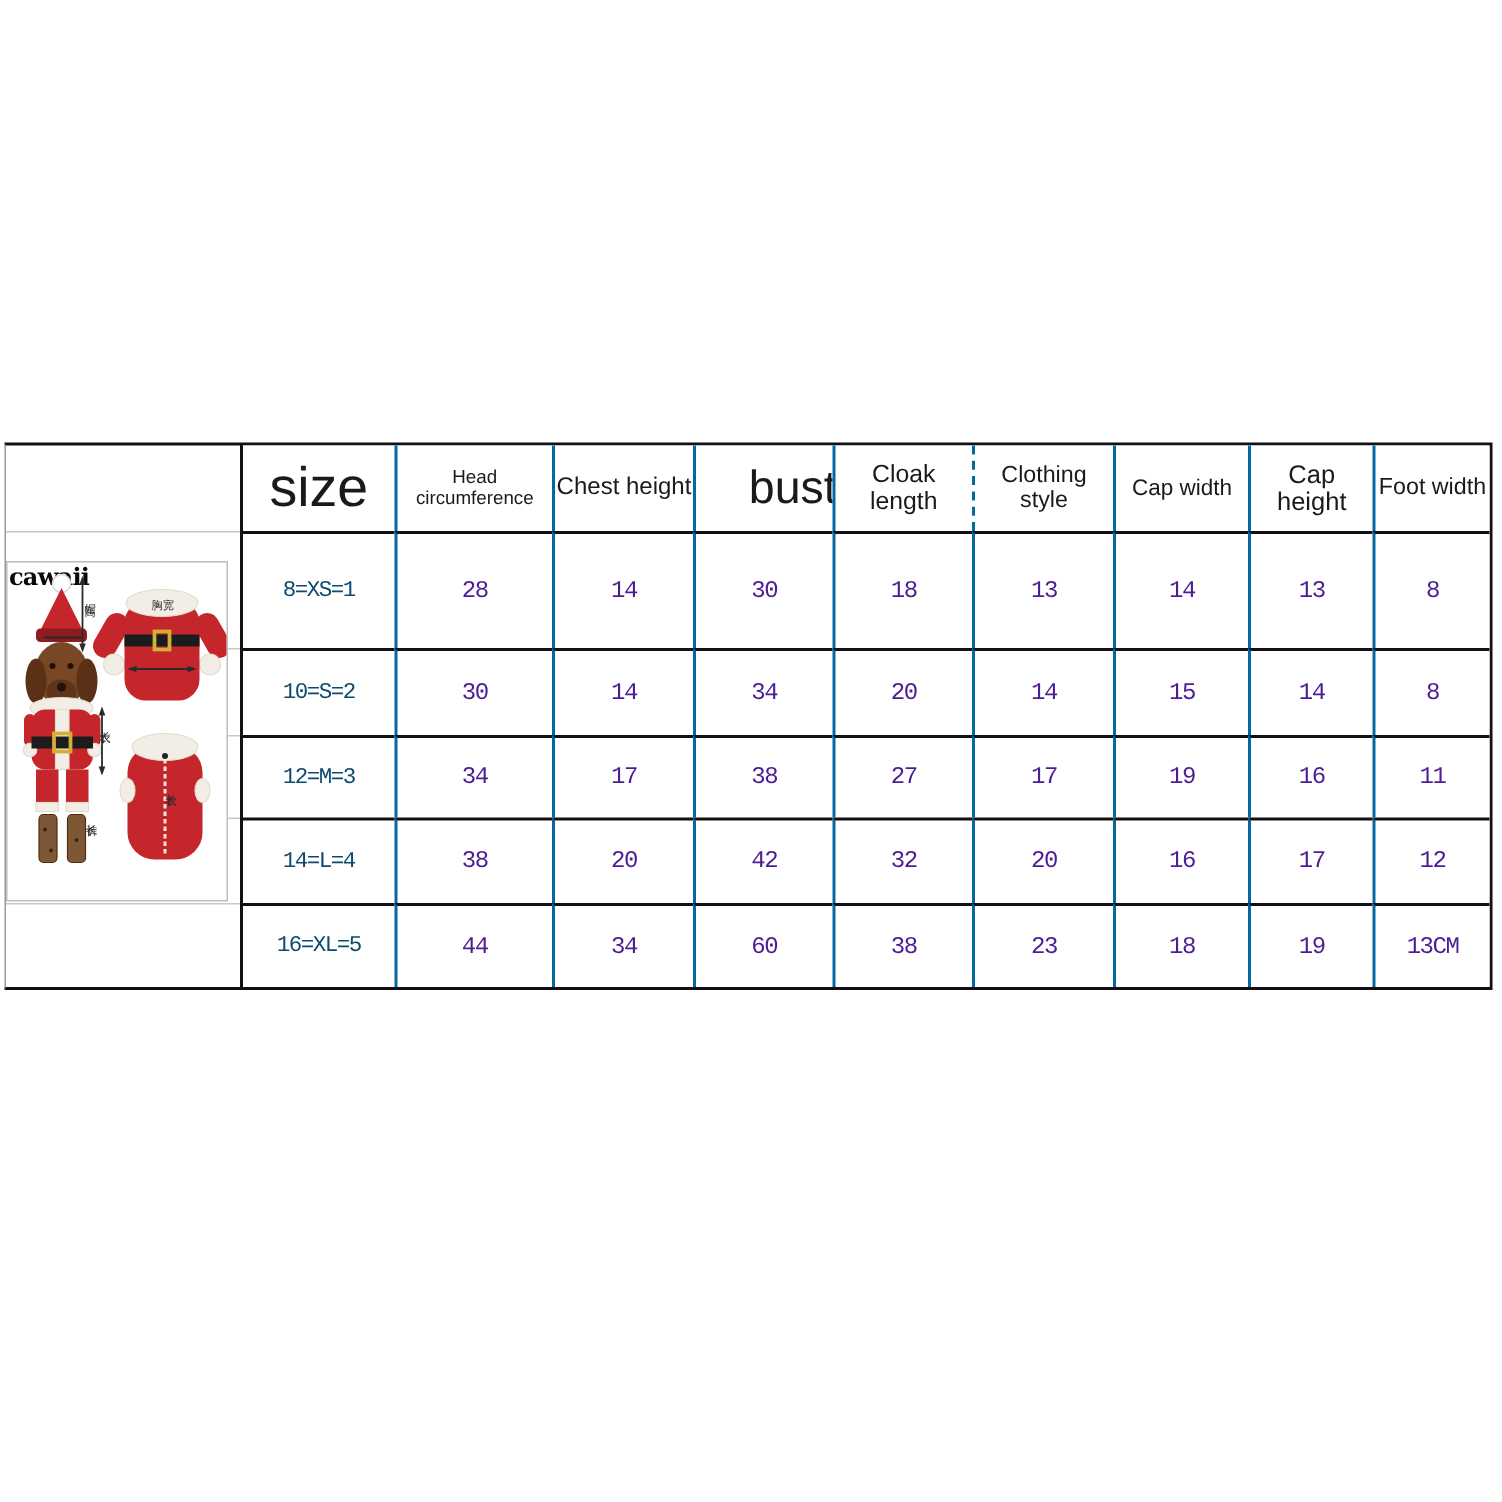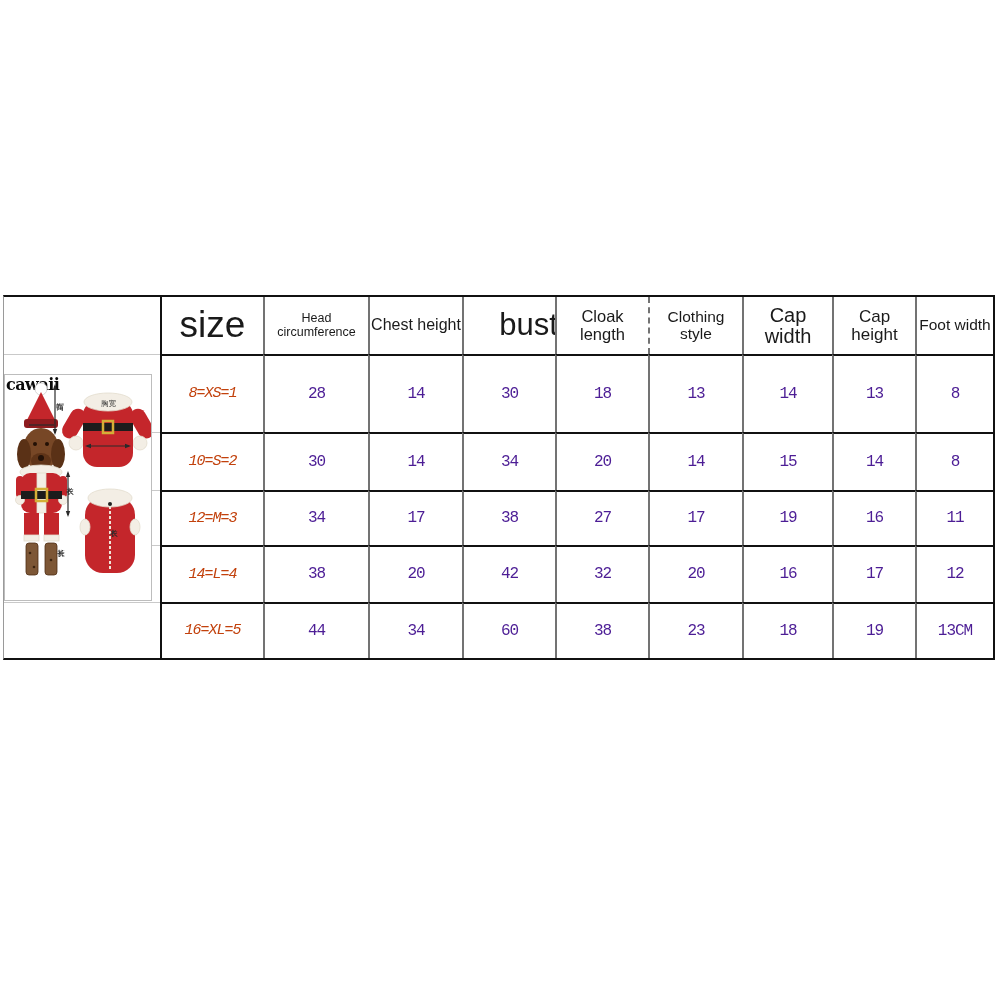"Head circumference" .cell { border-left: 2px solid #737373 -> 2px solid #0369a1 }
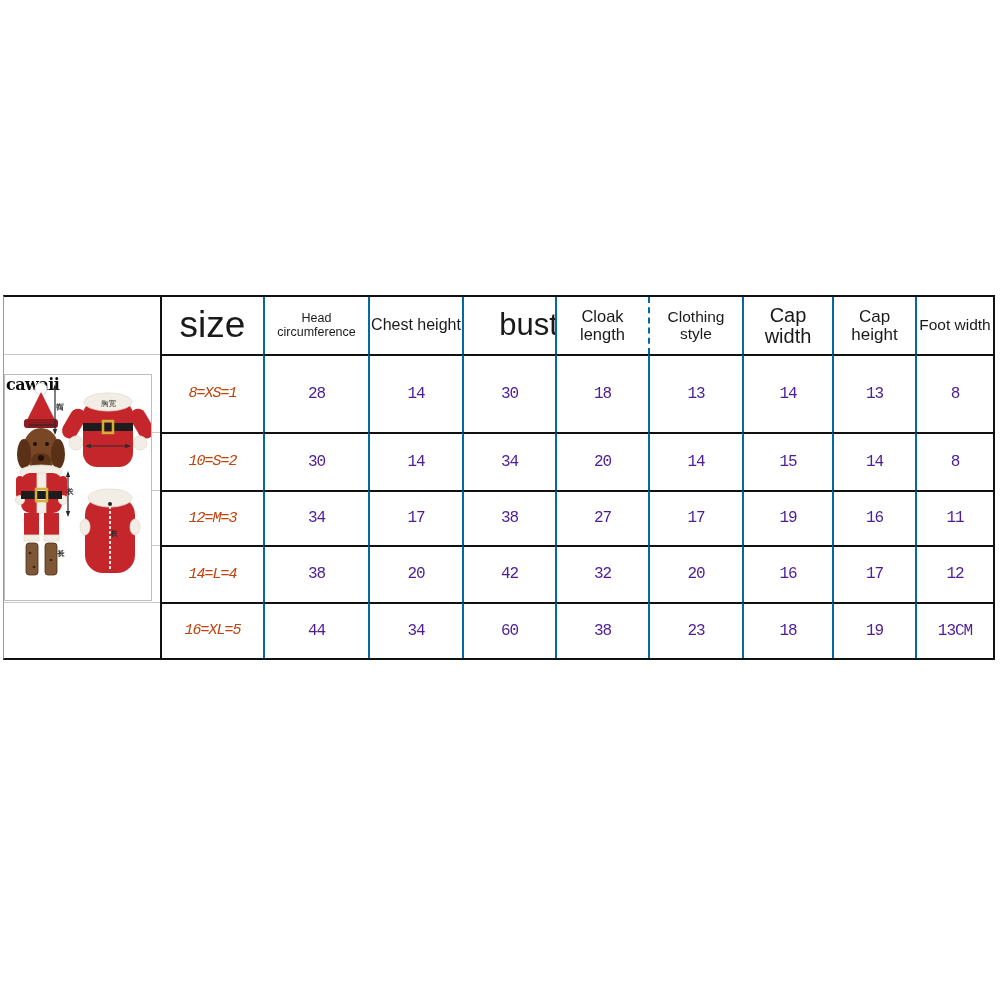"Cap width" .fs-capw { font-size: 20px -> 15px }
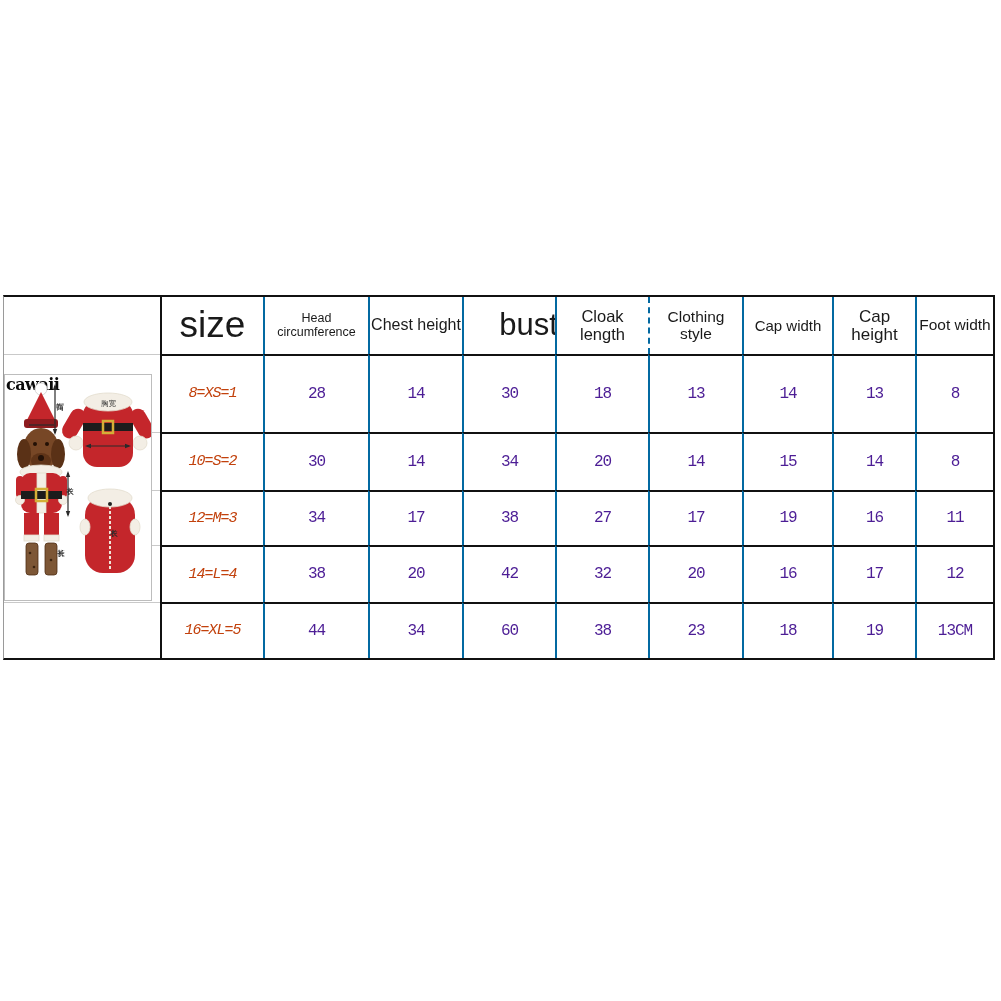"8=XS=1" .lbl { color: #c2410c -> #0c4a6e; font-style: italic -> none }
